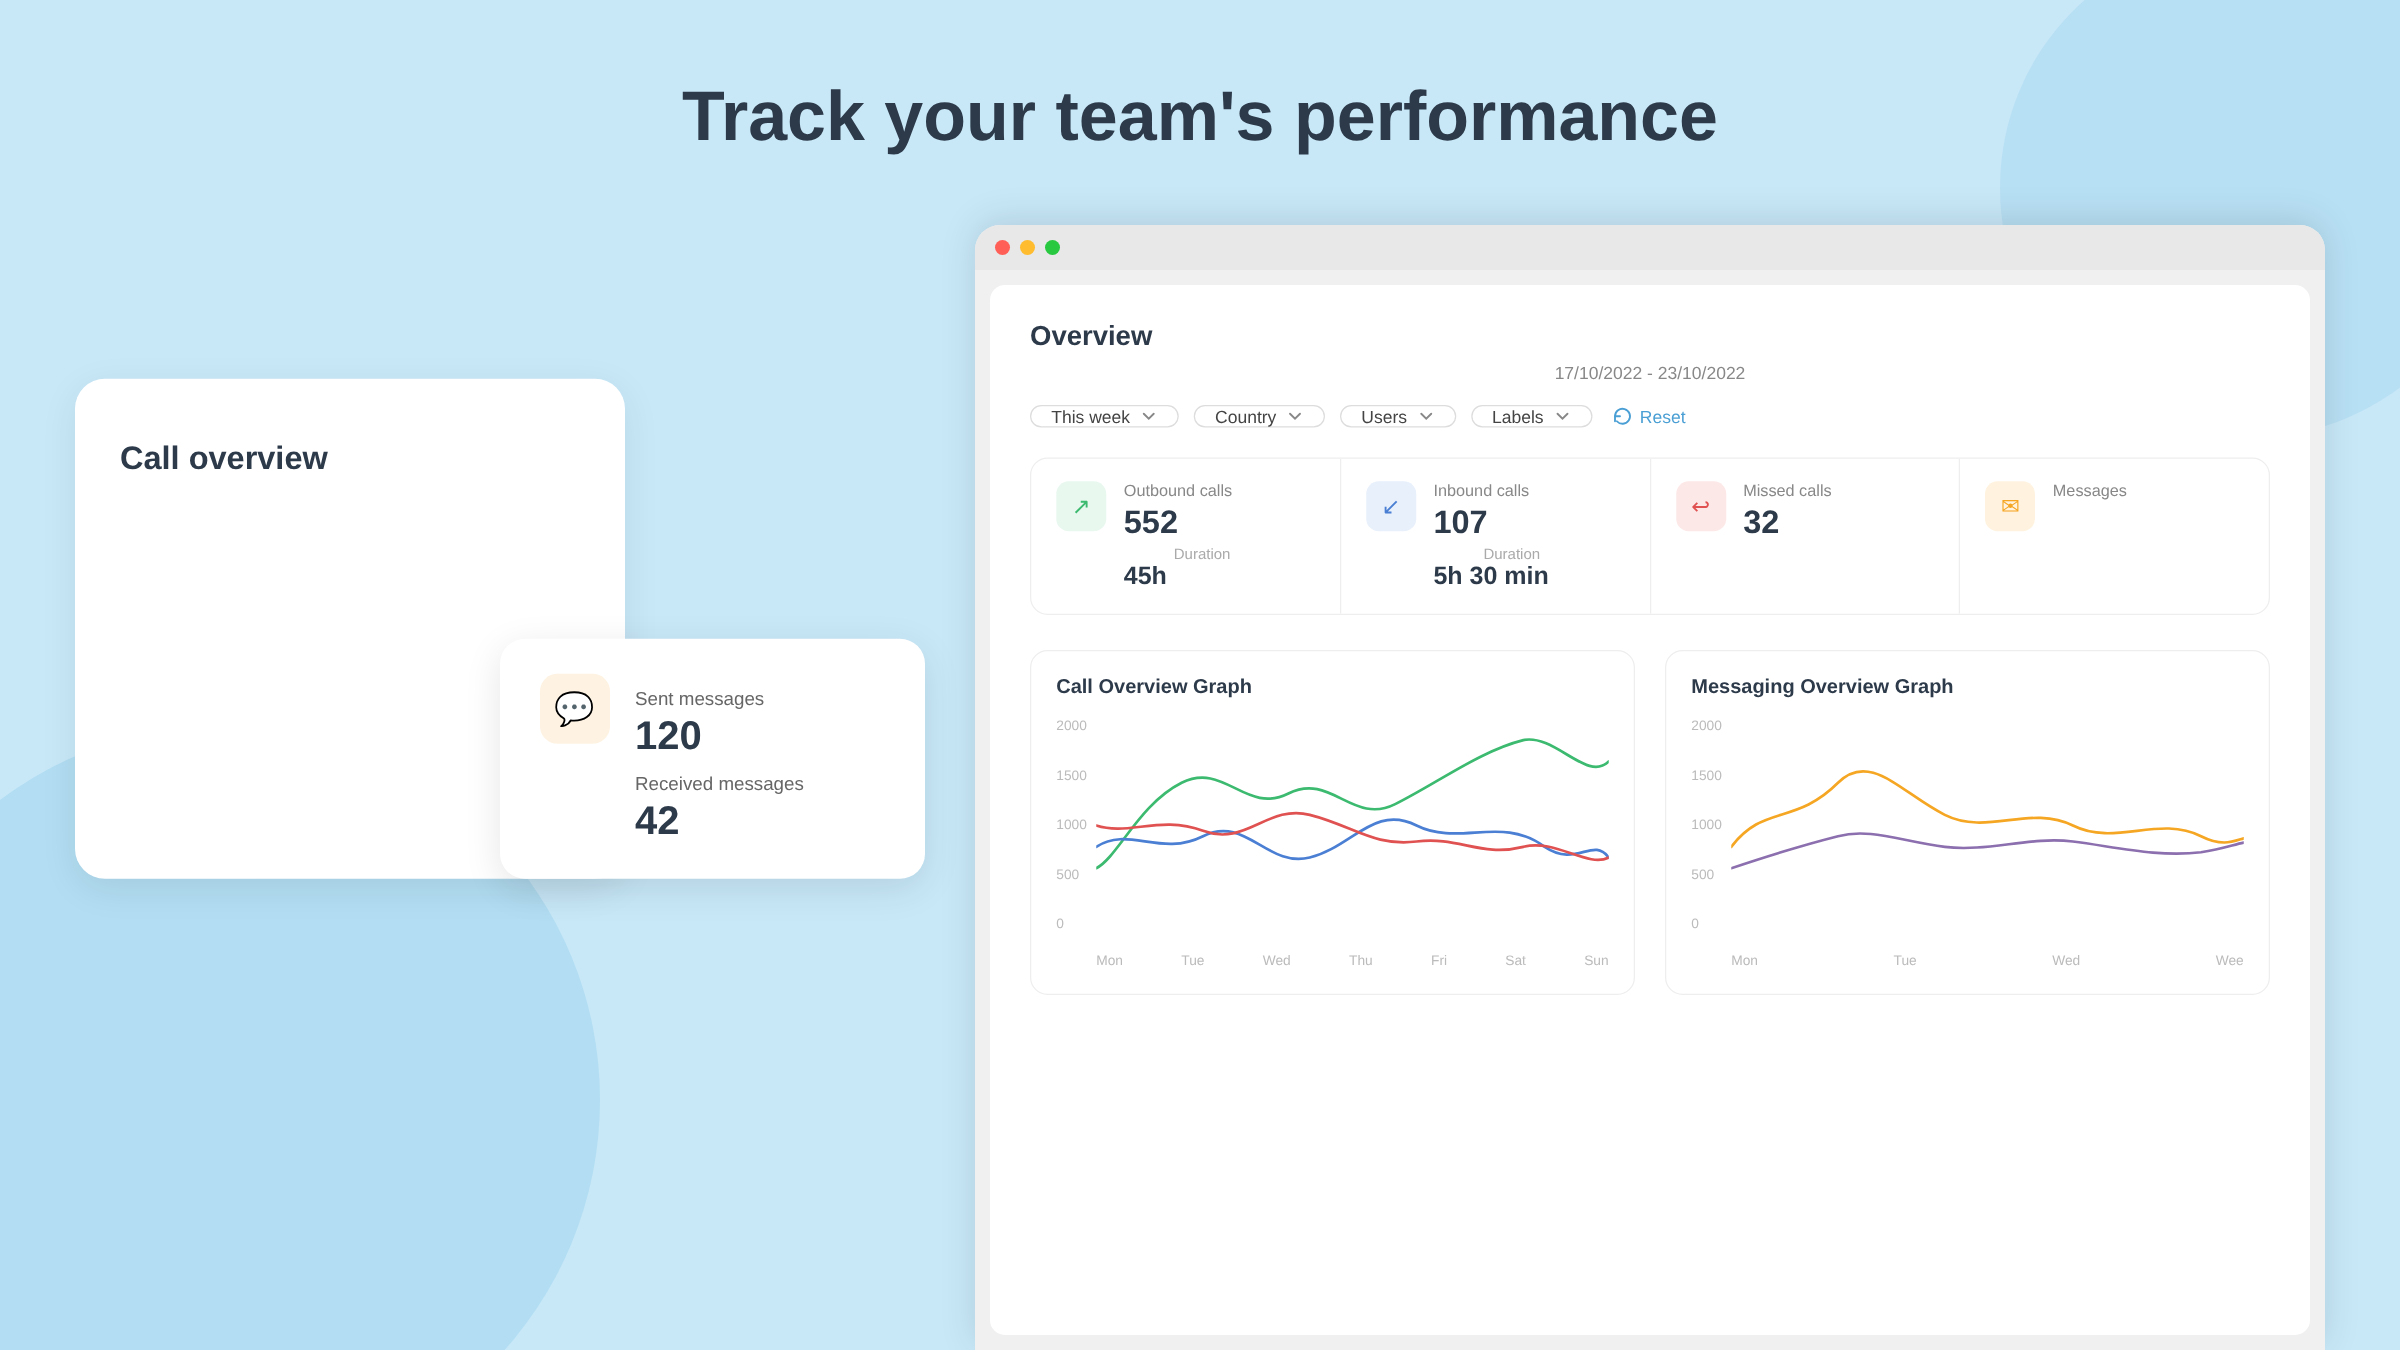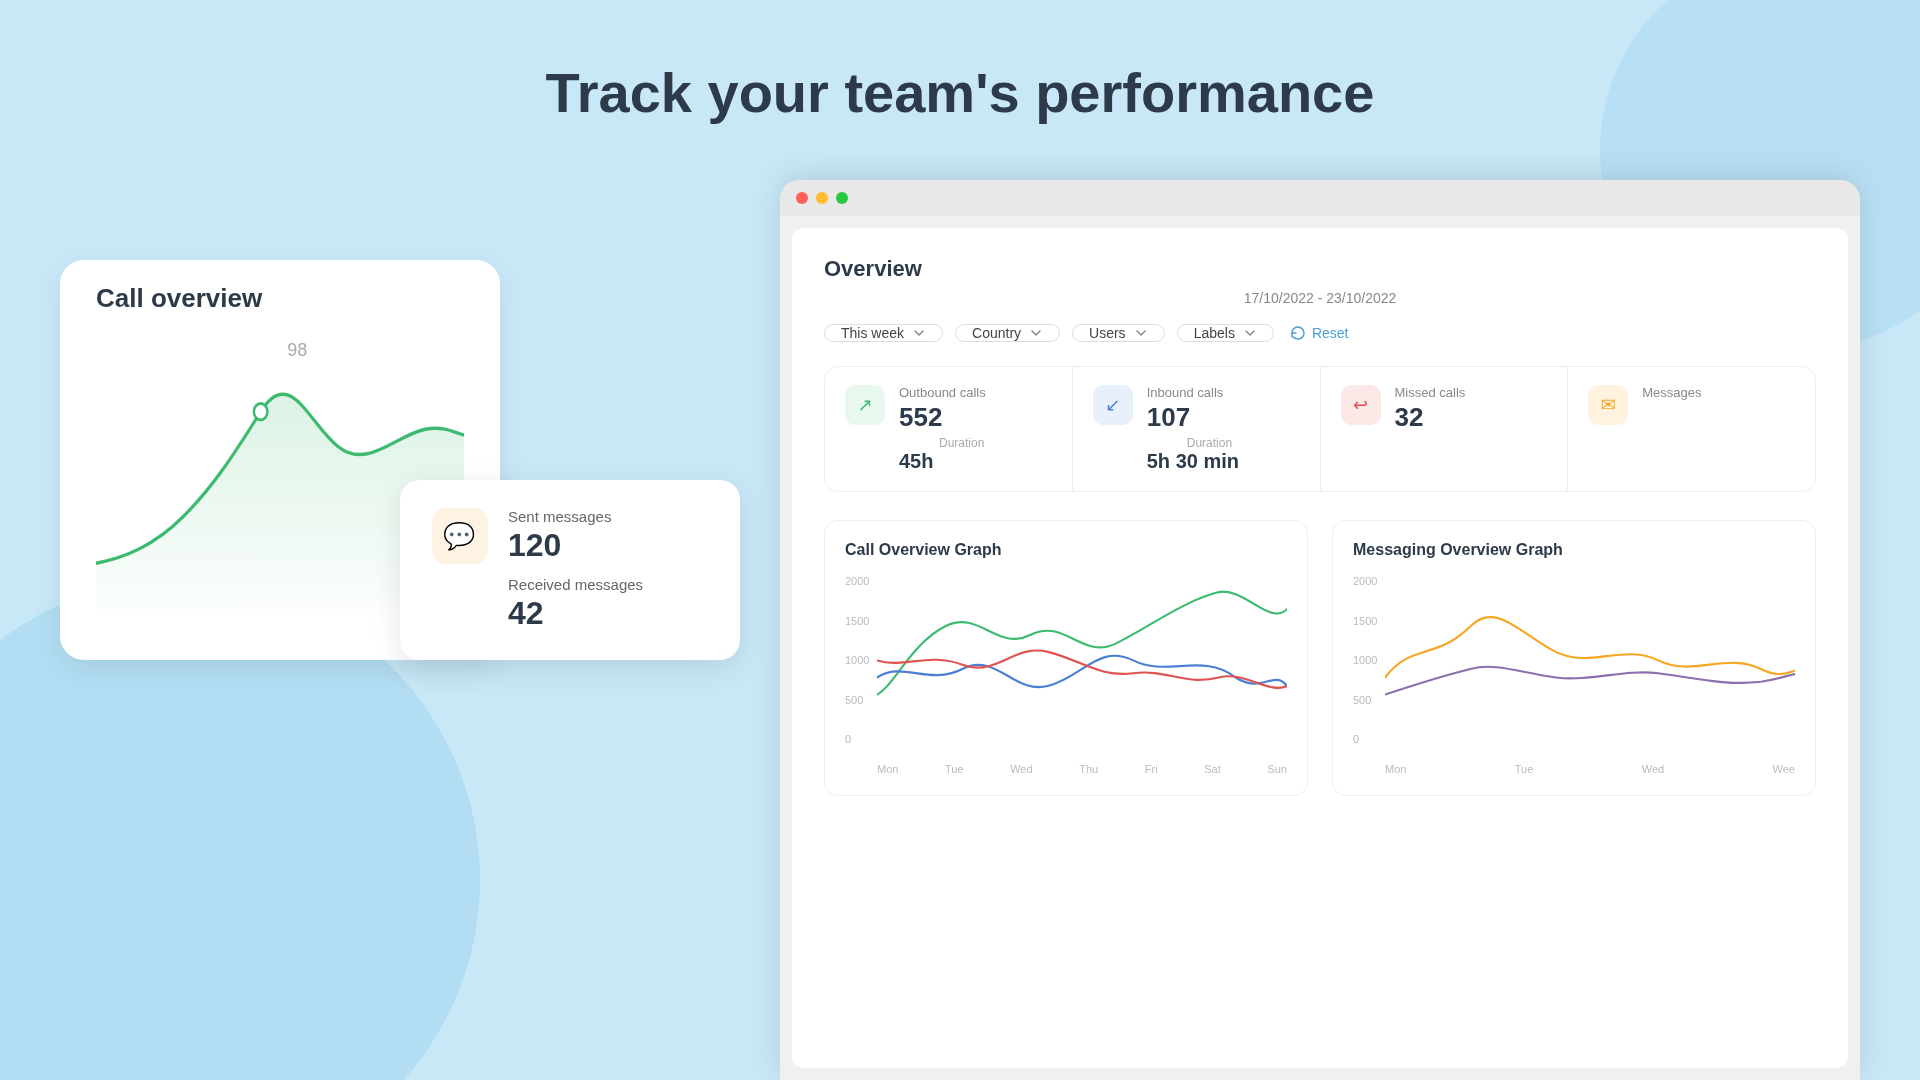"Call overview" .call-overview-card { margin-top: none -> 43px; padding: 23px 36px 0 36px -> 48px 36px 0 36px }
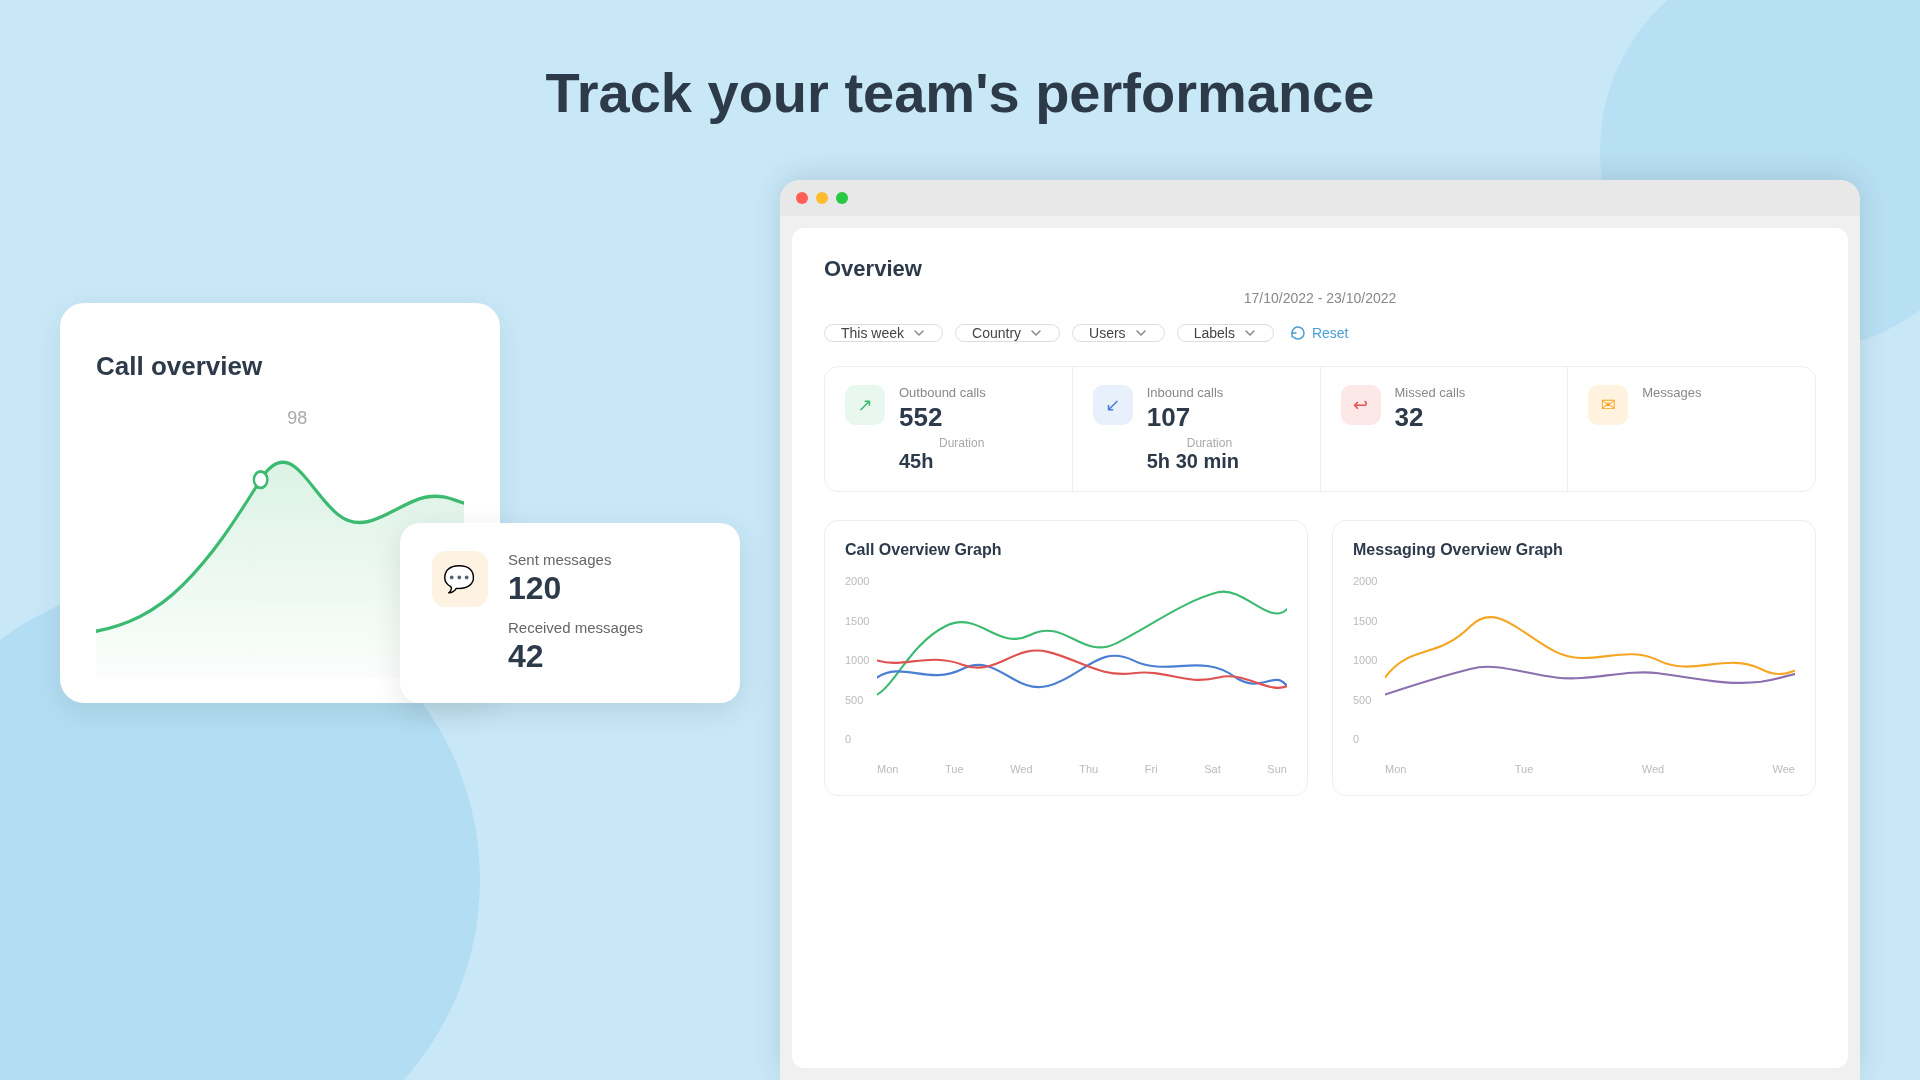"98" div.chart-area { html: <div> <span>98</span> <svg> <defs> <linearGradient> <stop></stop> <stop></stop> </linearGradient> </defs> <path></path> <path></path> <circle></circle> </svg> </div> -> none }
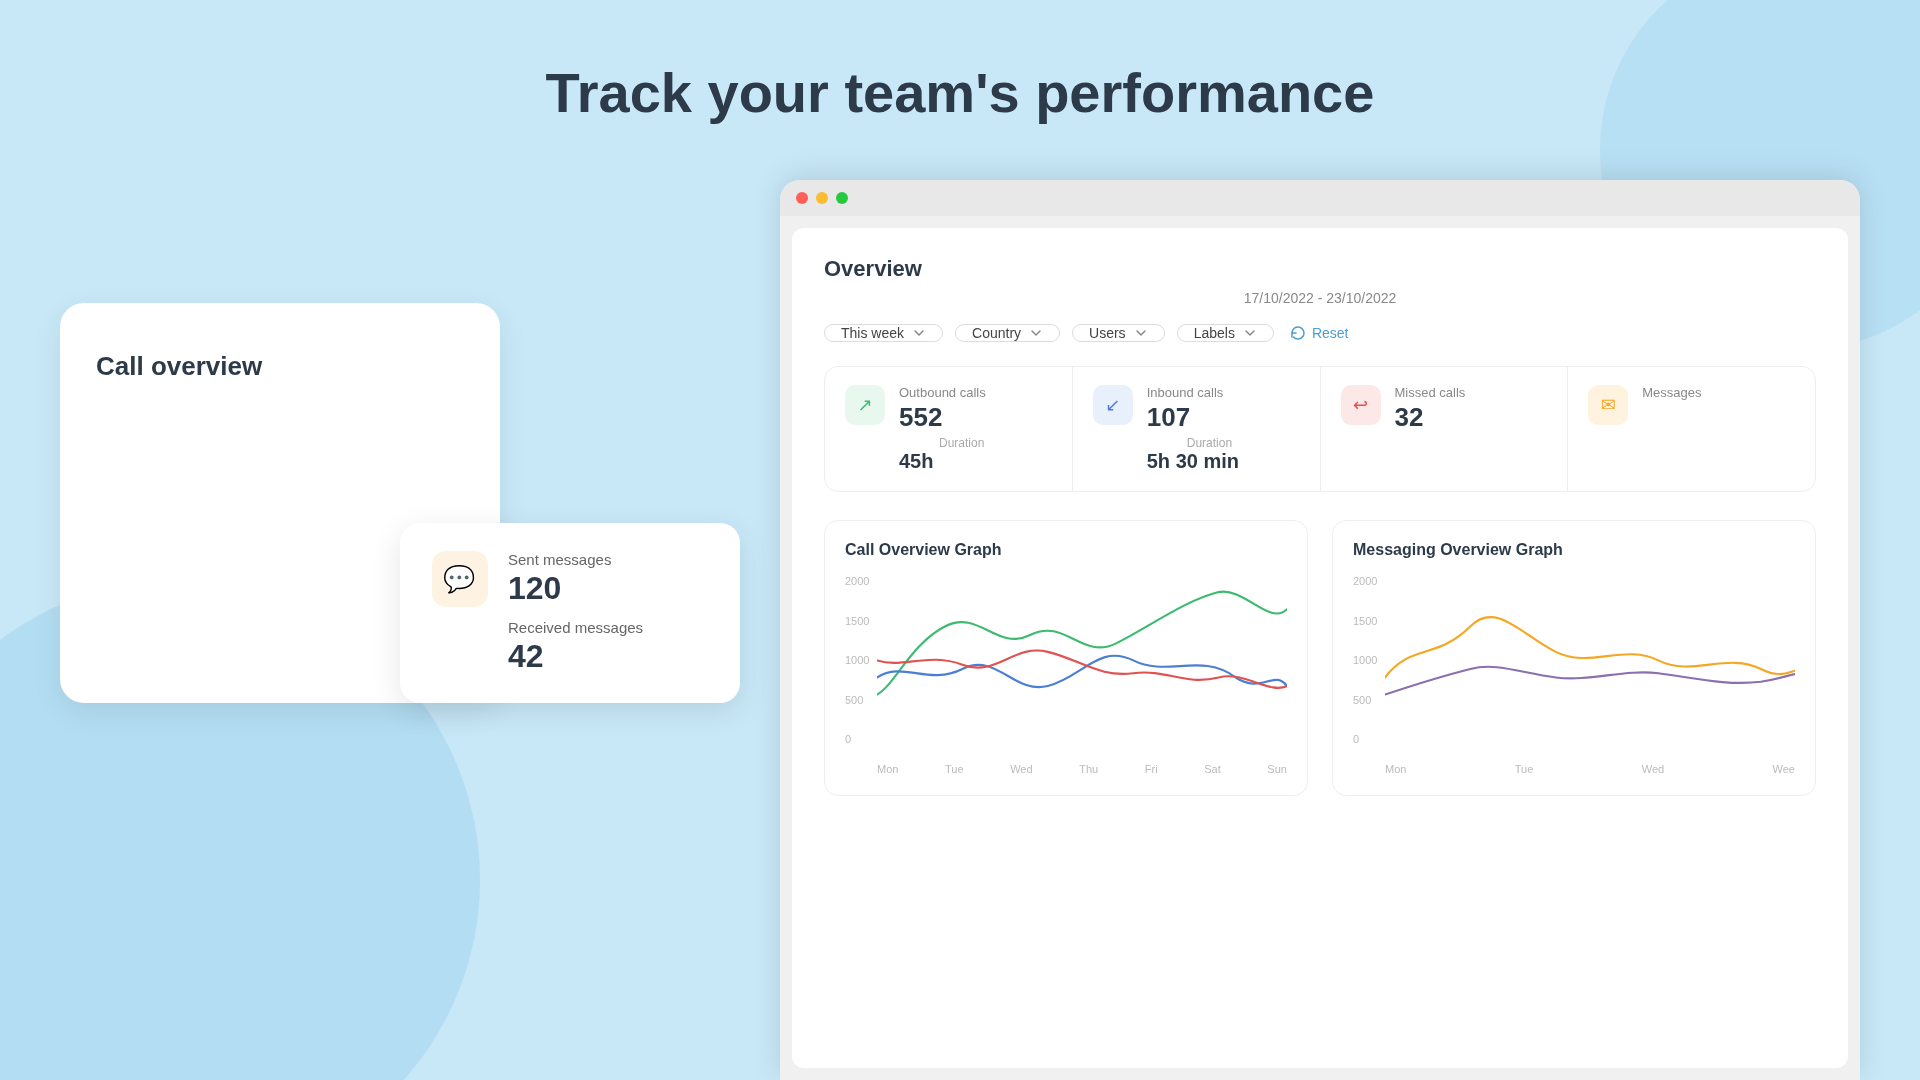"Sent messages" .messages-data .metric-label { margin-top: none -> 12px }
